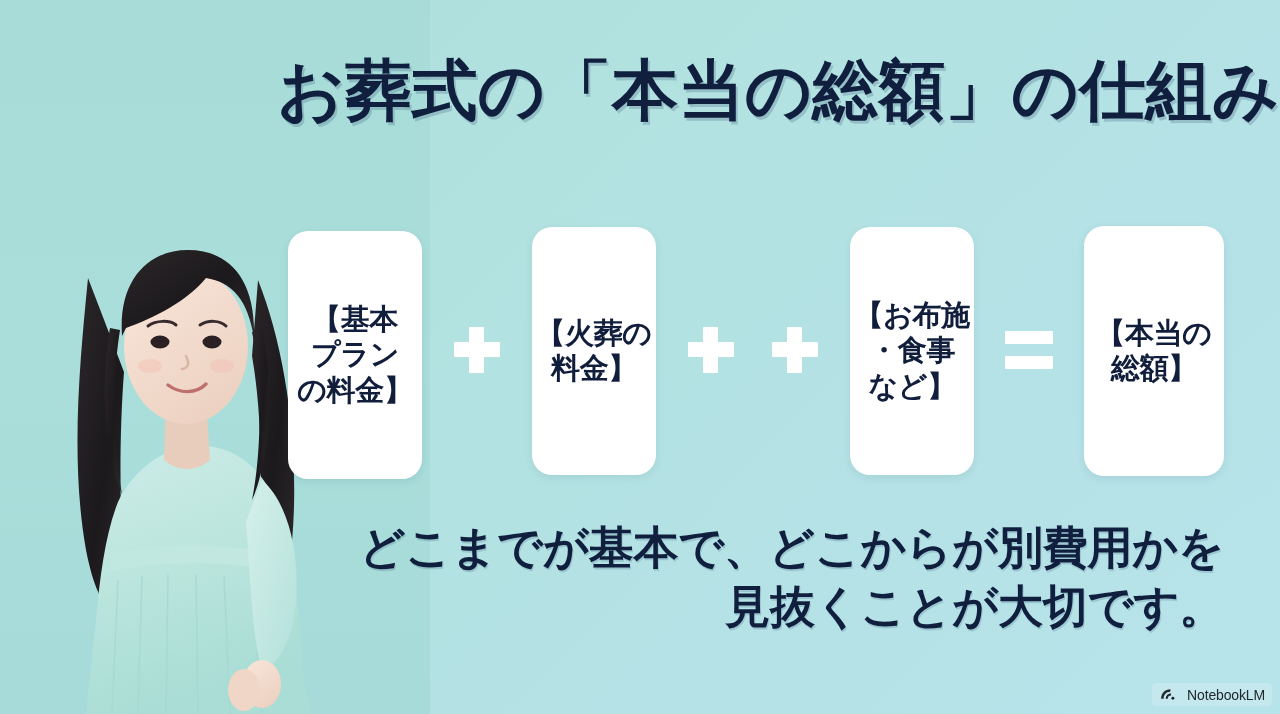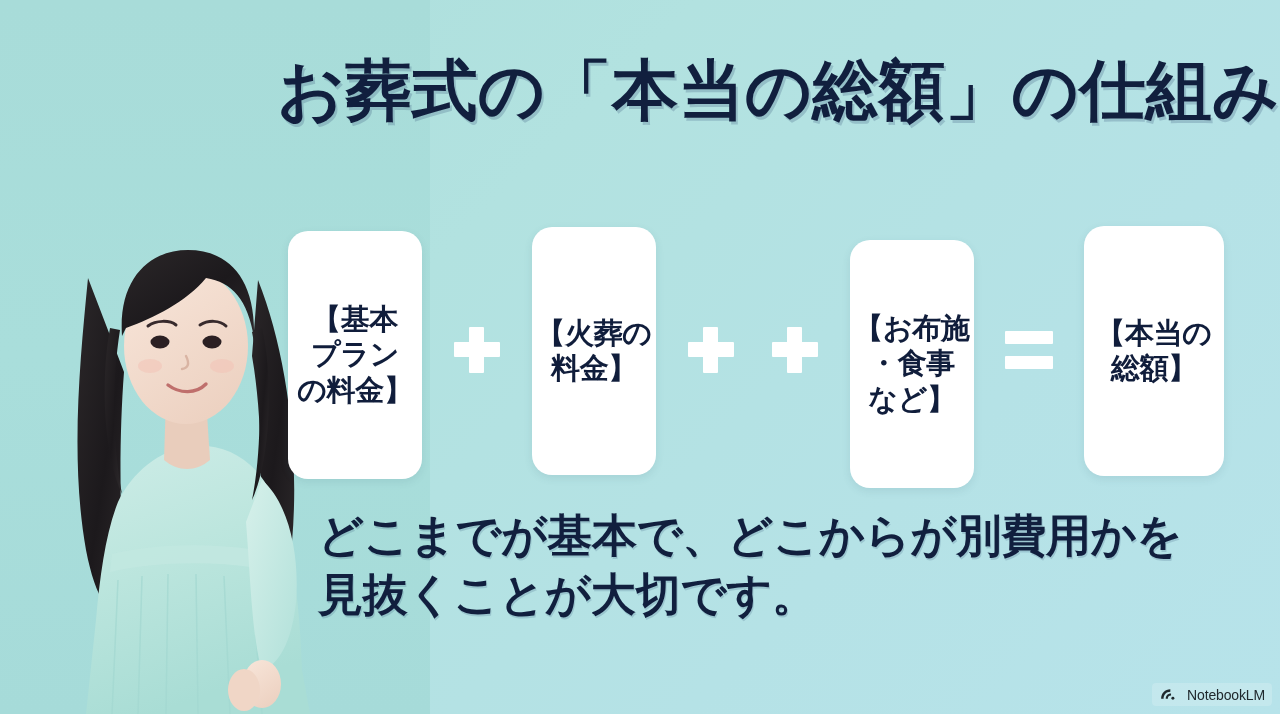"【お布施" .card.c4 { justify-content: none -> flex-end; margin-top: 14px -> 1px }
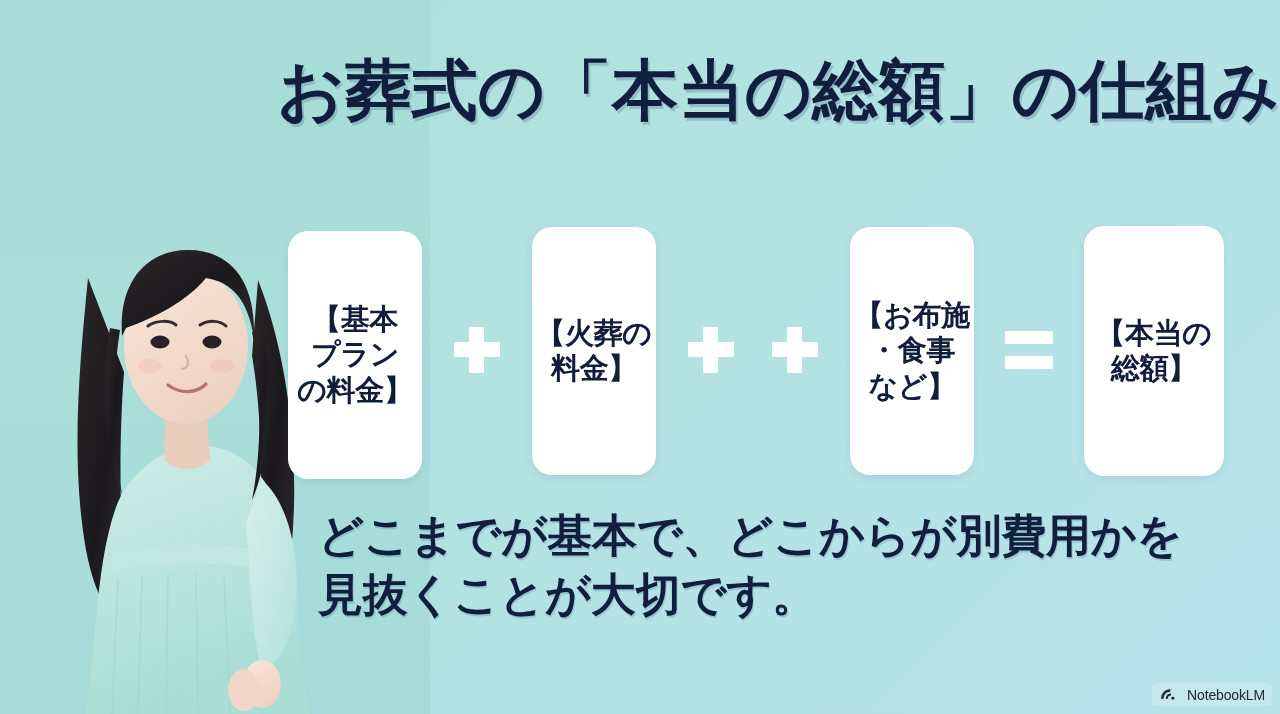"どこまでが基本で、どこからが別費用かを" .caption { text-align: none -> right; top: 506px -> 518px }
